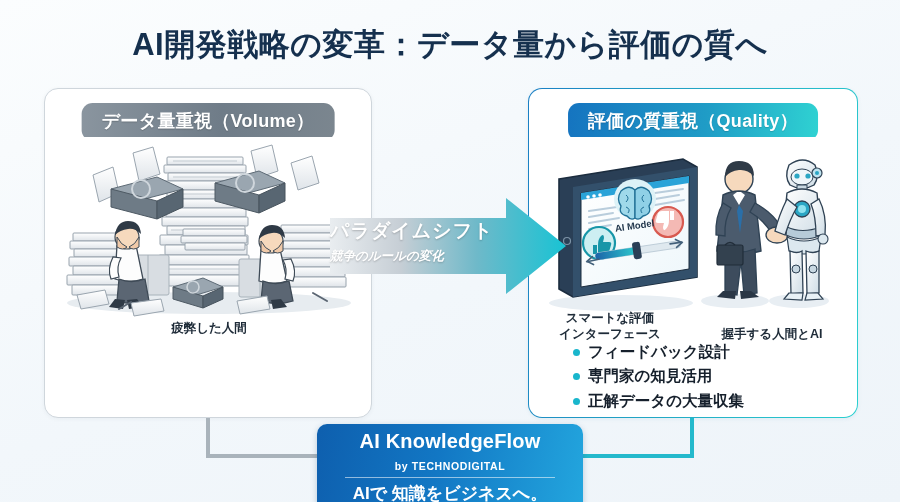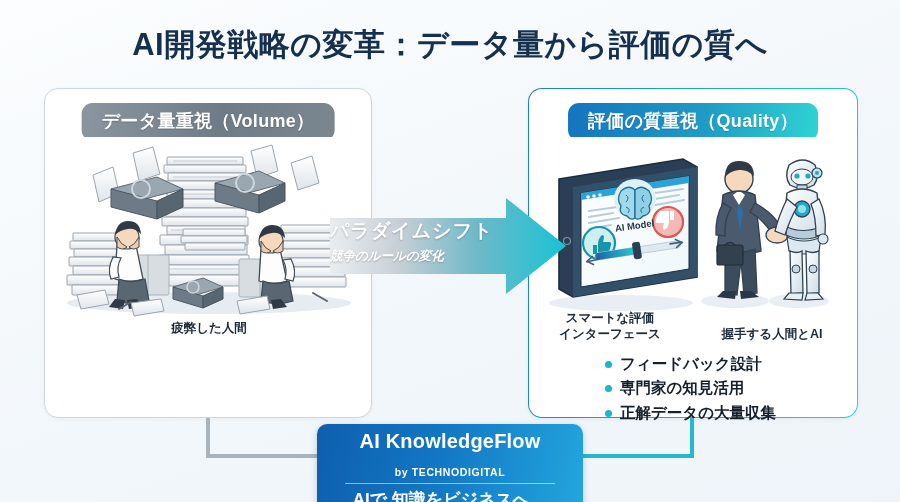"フィードバック設計" .bl-right { margin-left: 32px -> none; top: 264px -> 252px }
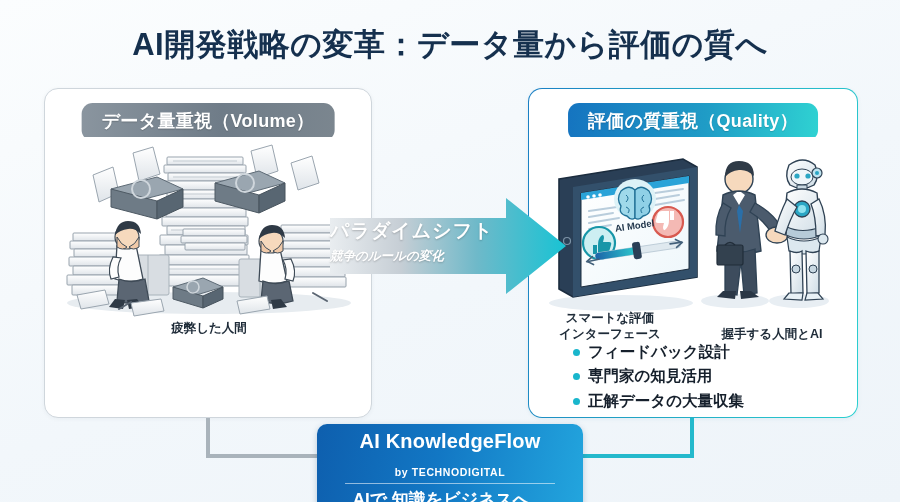"by TECHNODIGITAL" .badge-sub { margin-top: 14px -> 8px }
